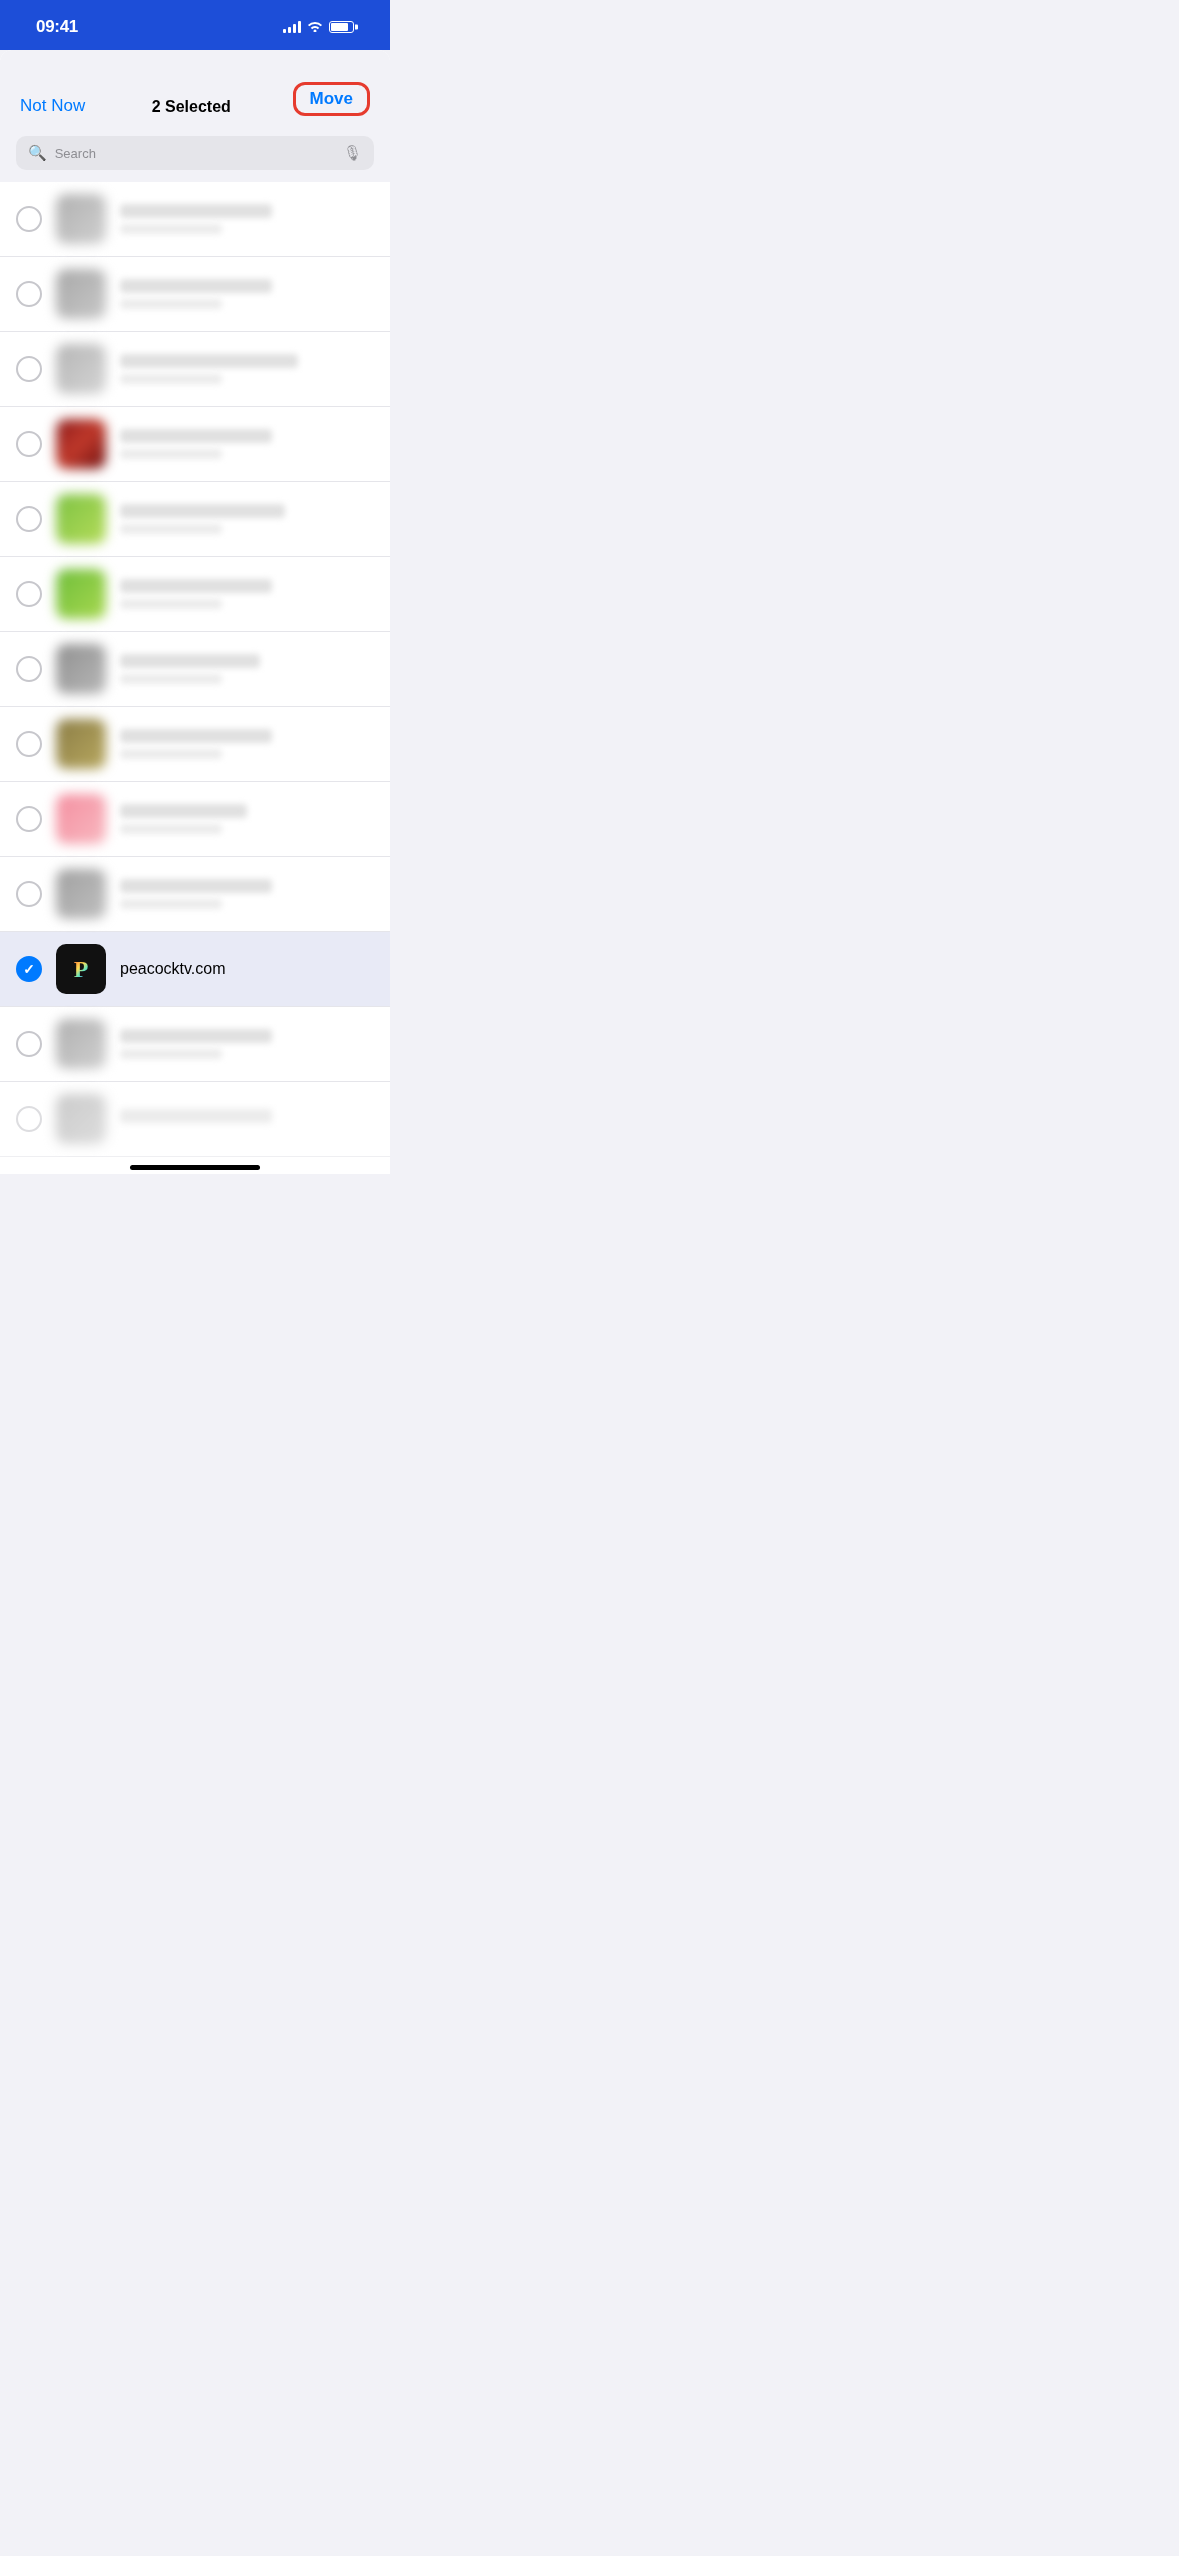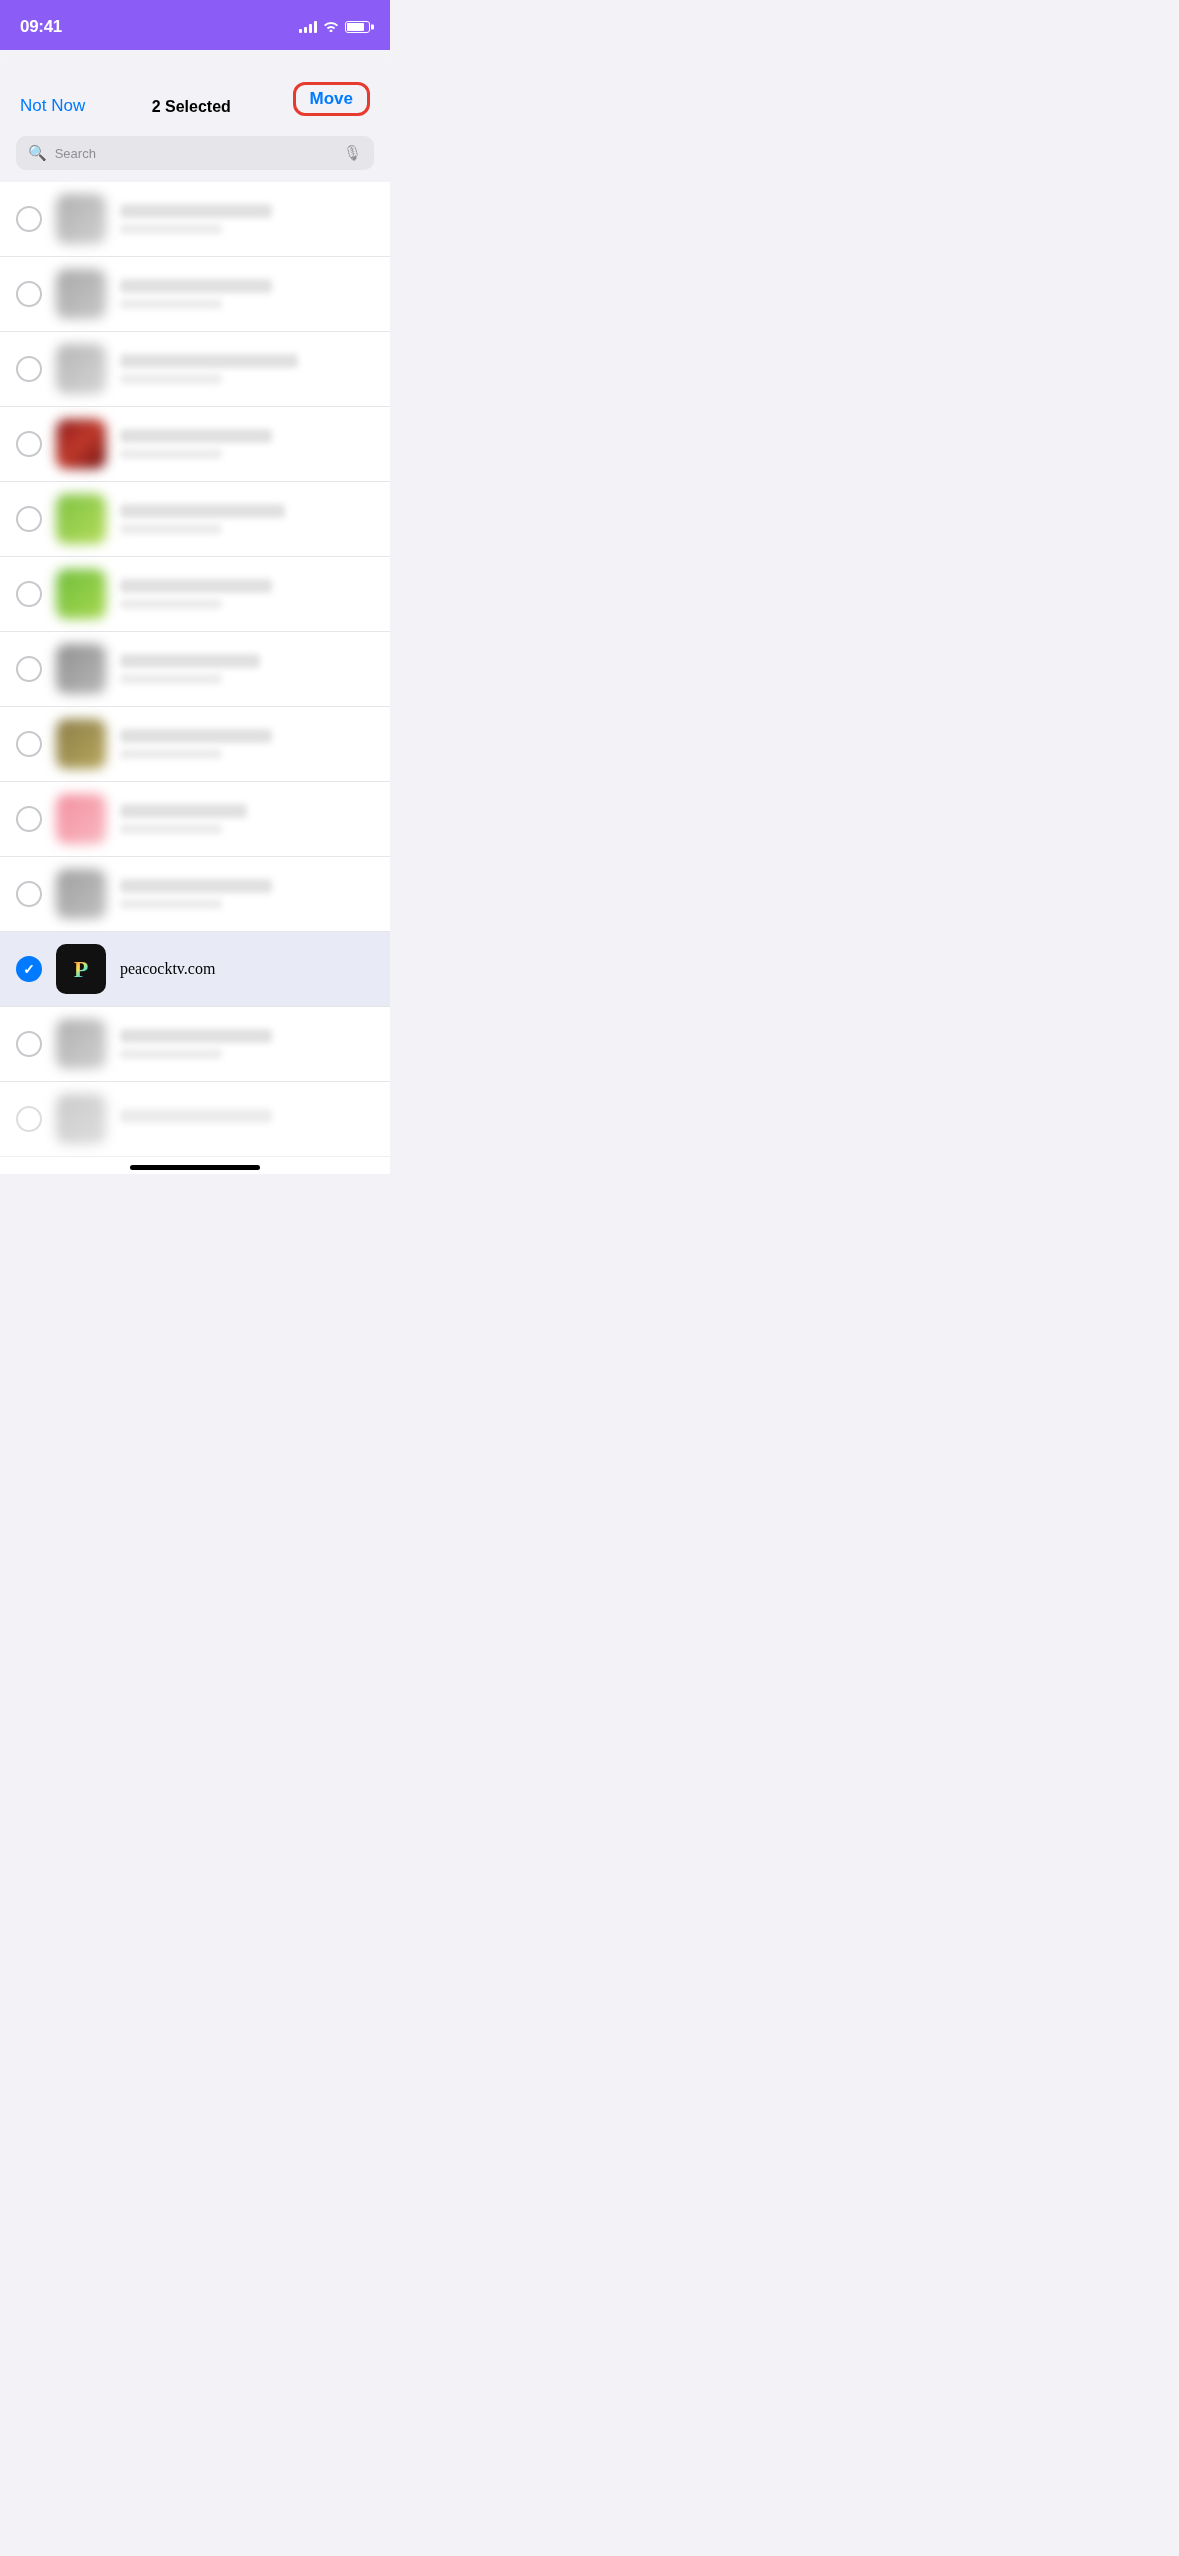"09:41" .status-bar { background: #8b5cf6 -> #1d4ed8; padding: 14px 20px 10px -> 14px 36px 10px }
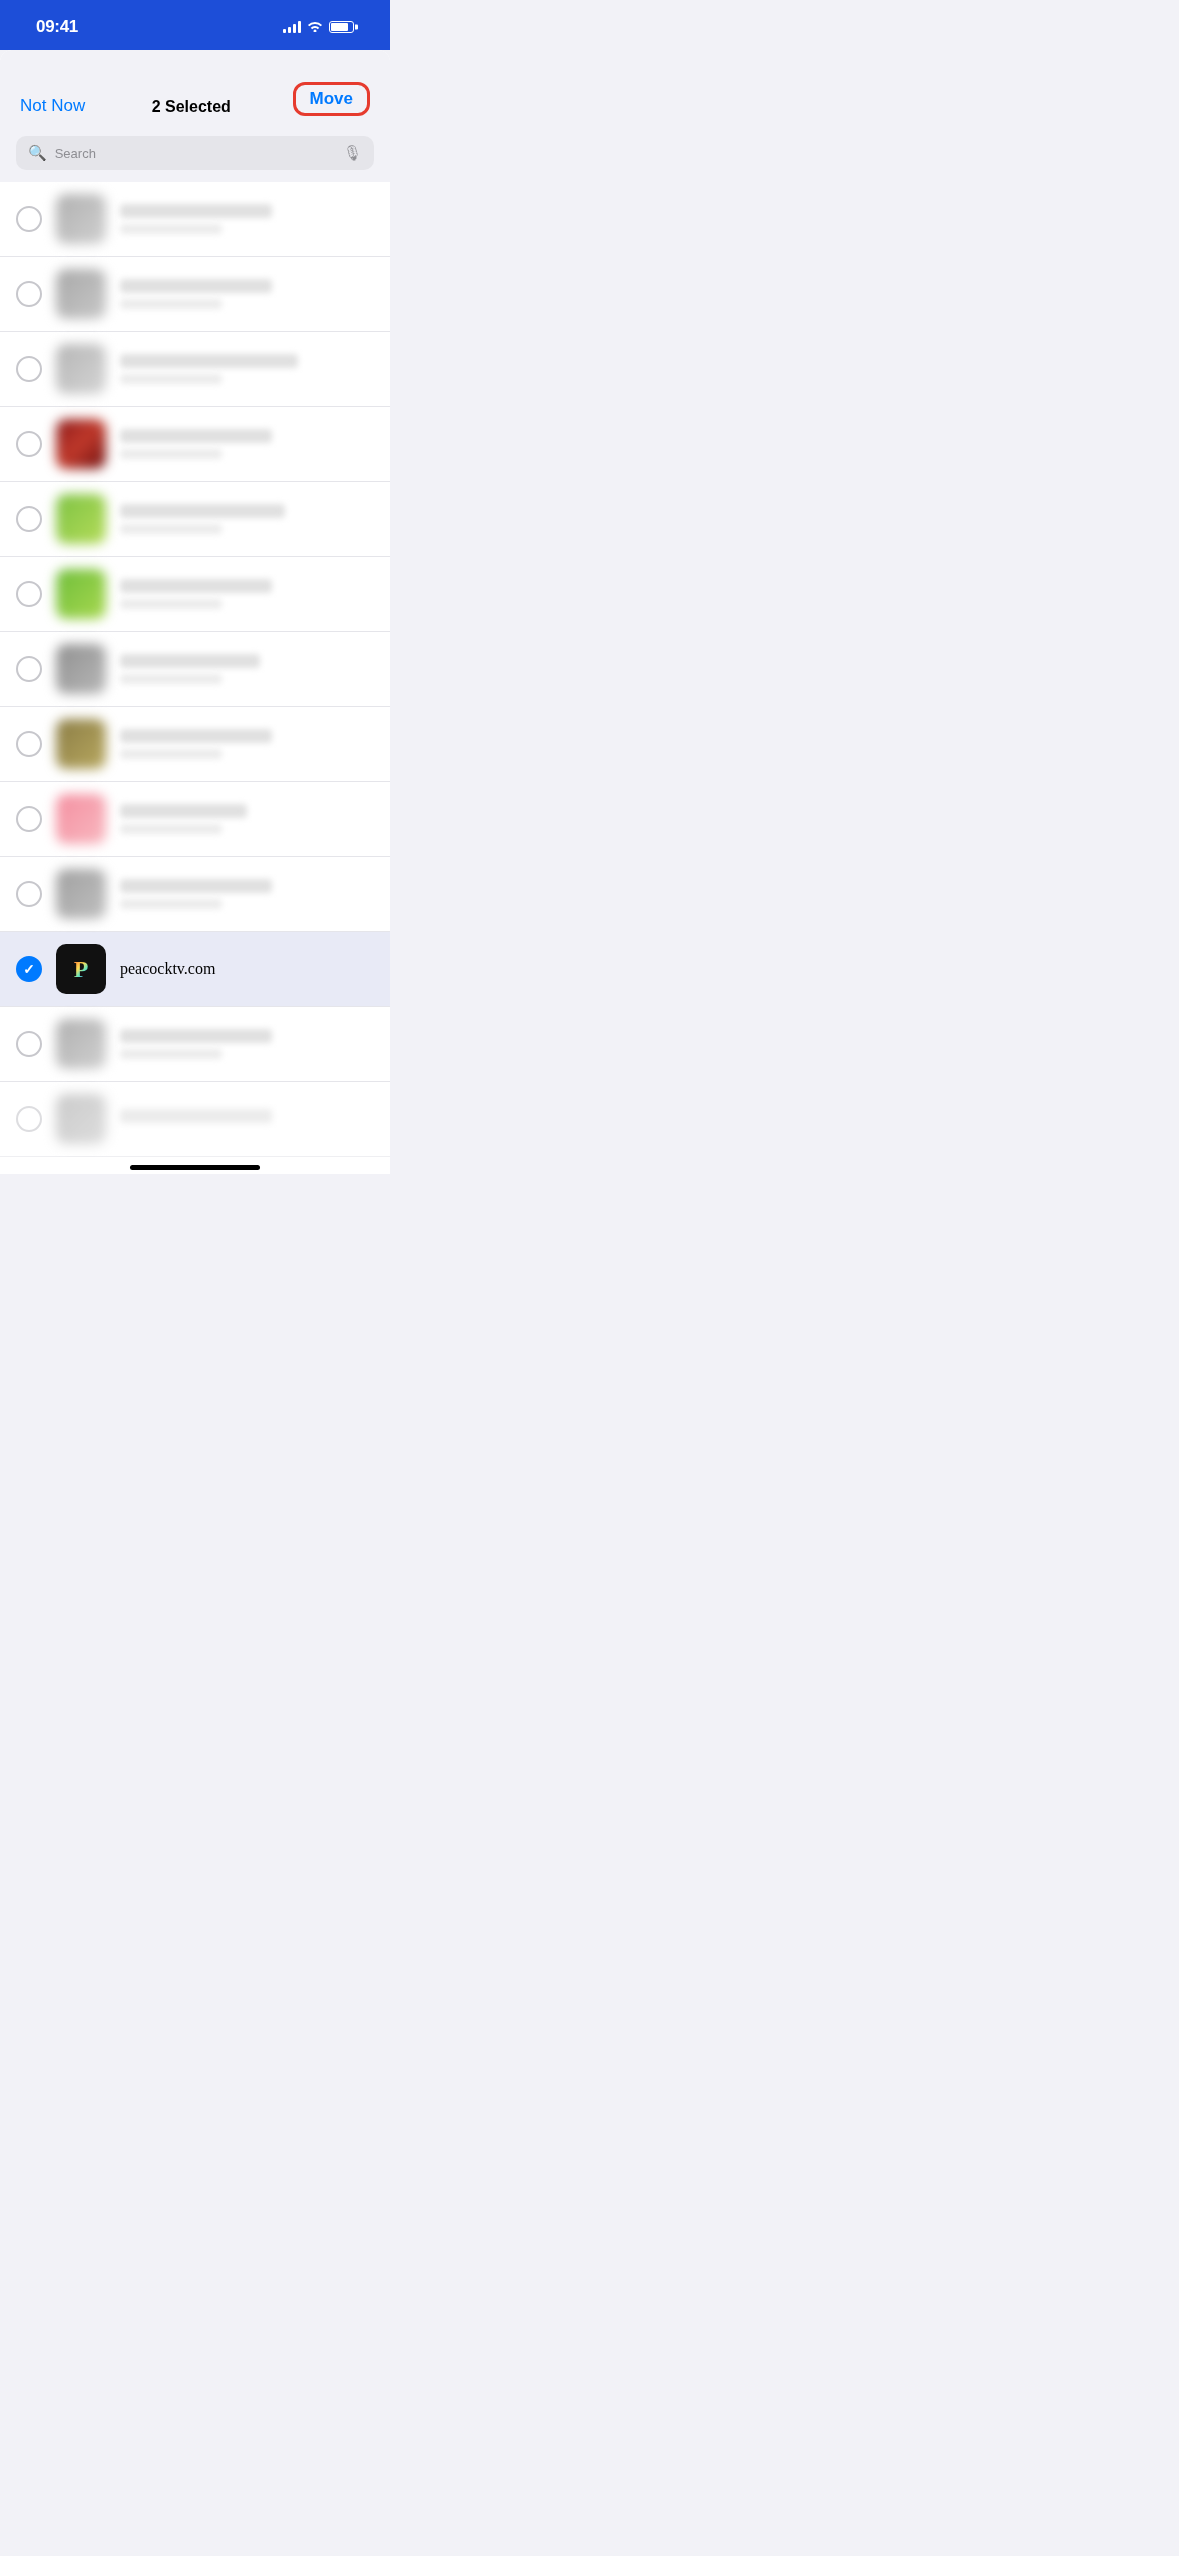"peacocktv.com" .item-text-block { font-family: Liberation Serif, serif -> none }
